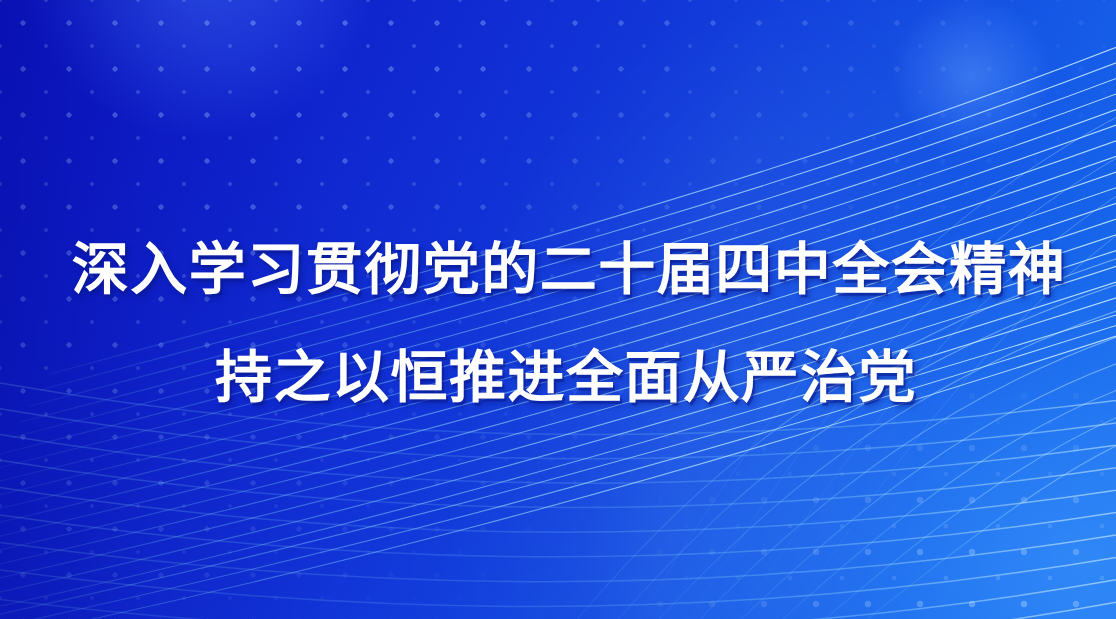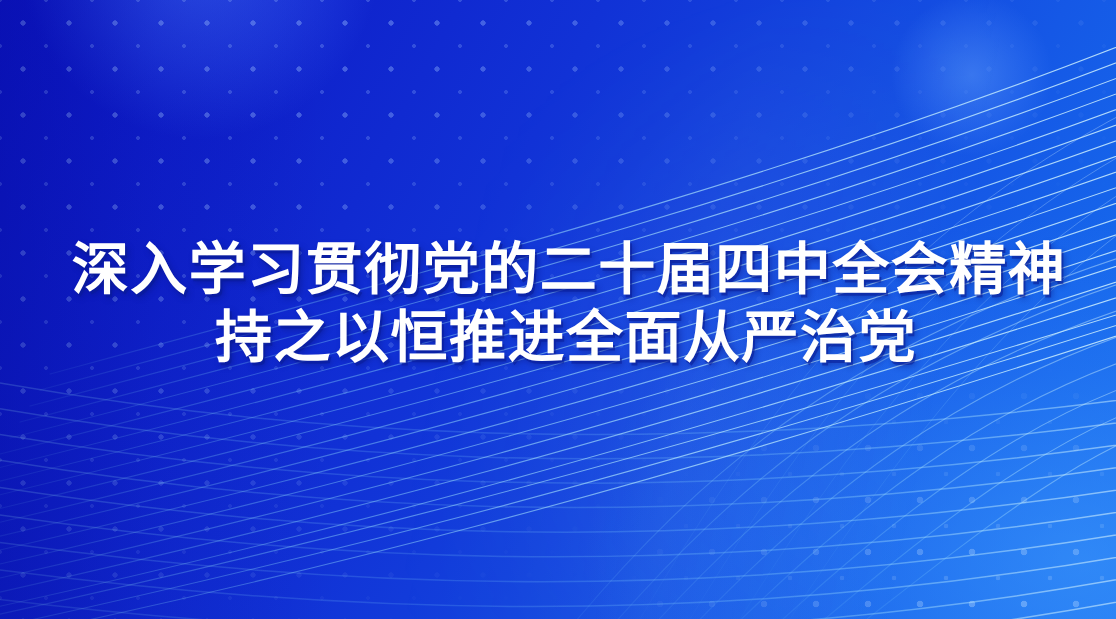"持之以恒推进全面从严治党" .headline-line-2 { margin-top: none -> 40px }
